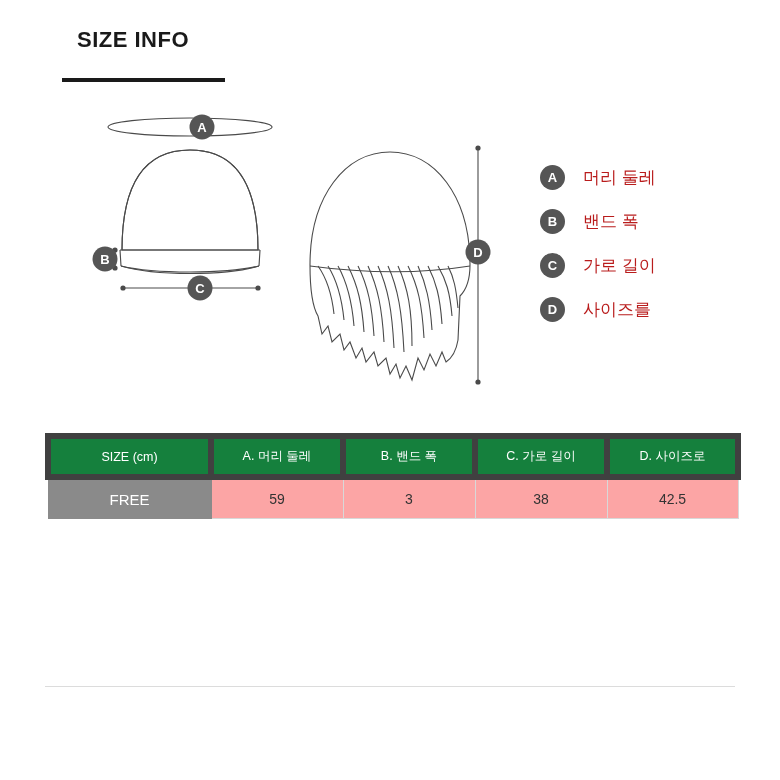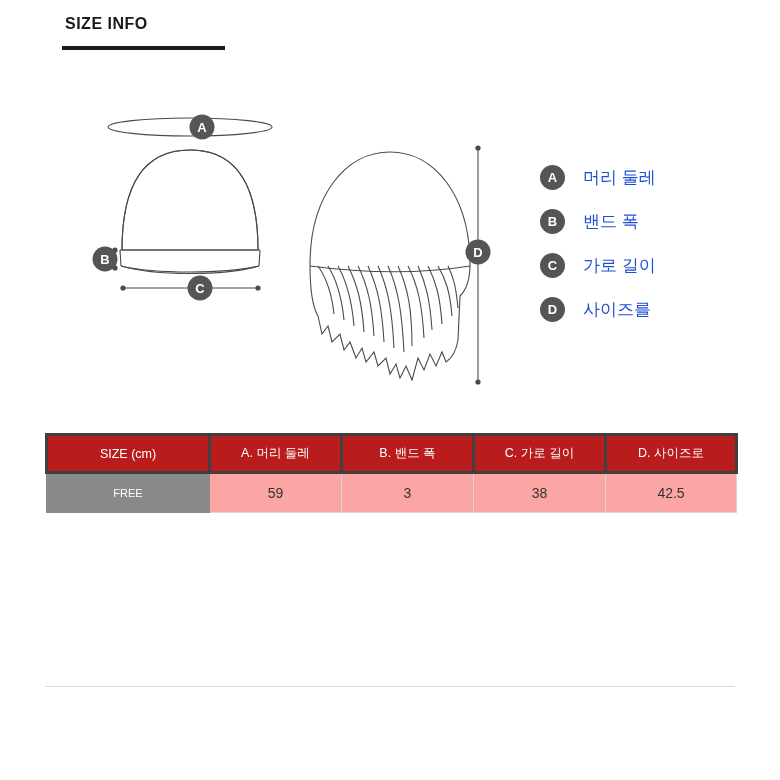"SIZE INFO" .title { font-size: 16px -> 22px; margin: 3px -> 15px }
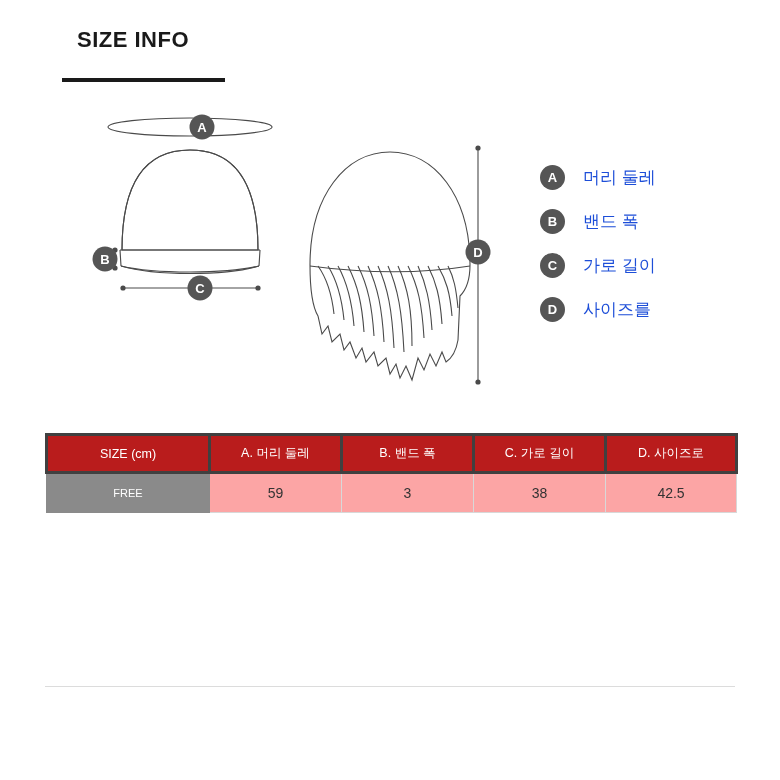"머리 둘레" .legend-label { color: #1d4ed8 -> #b91c1c }
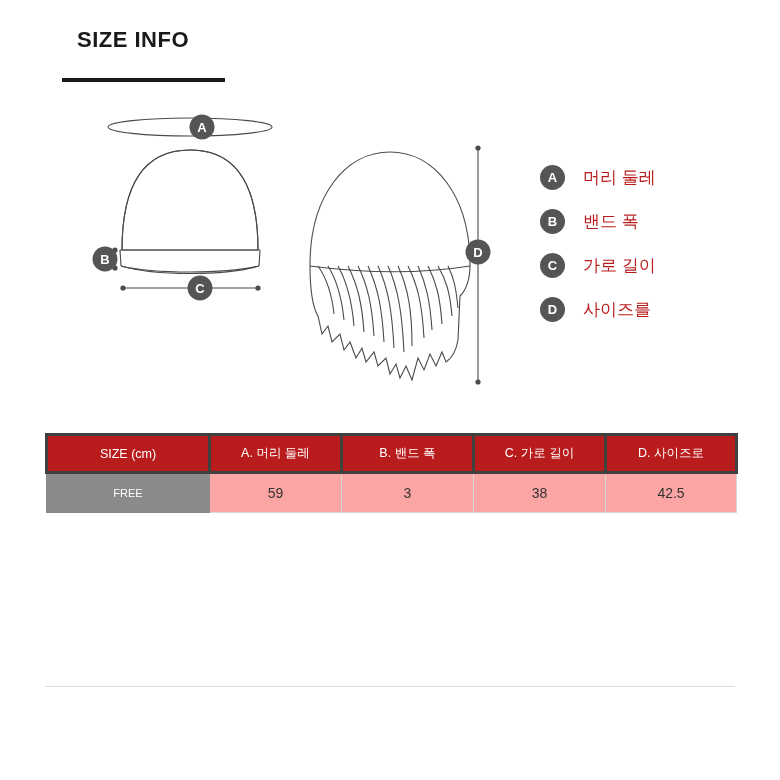"SIZE (cm)" .size-table th { background: #b91c1c -> #15803d; border: 3px solid #404040 -> 6px solid #404040 }
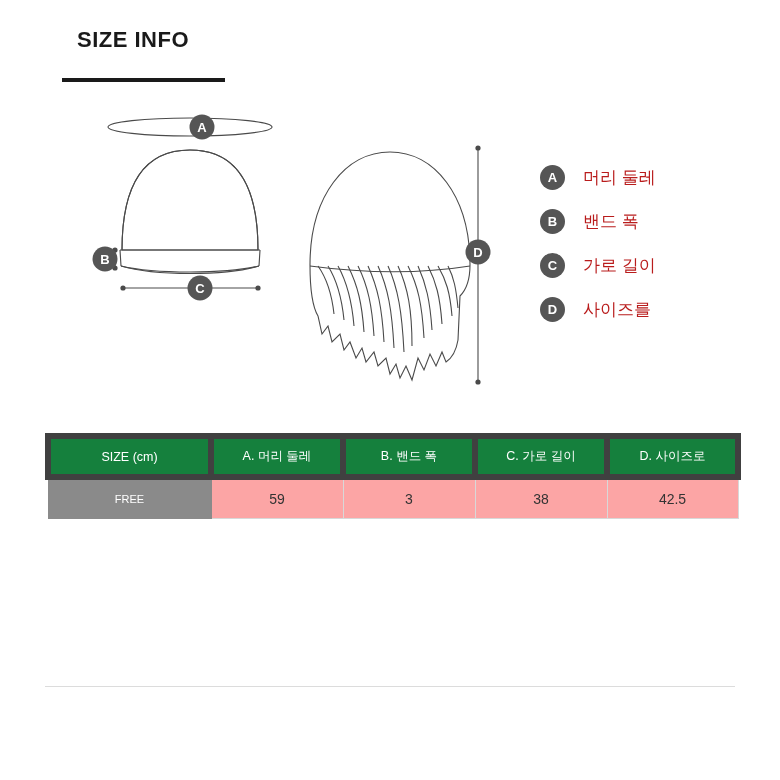"FREE" .size-table td.rowhead { font-size: 11px -> 15px }
